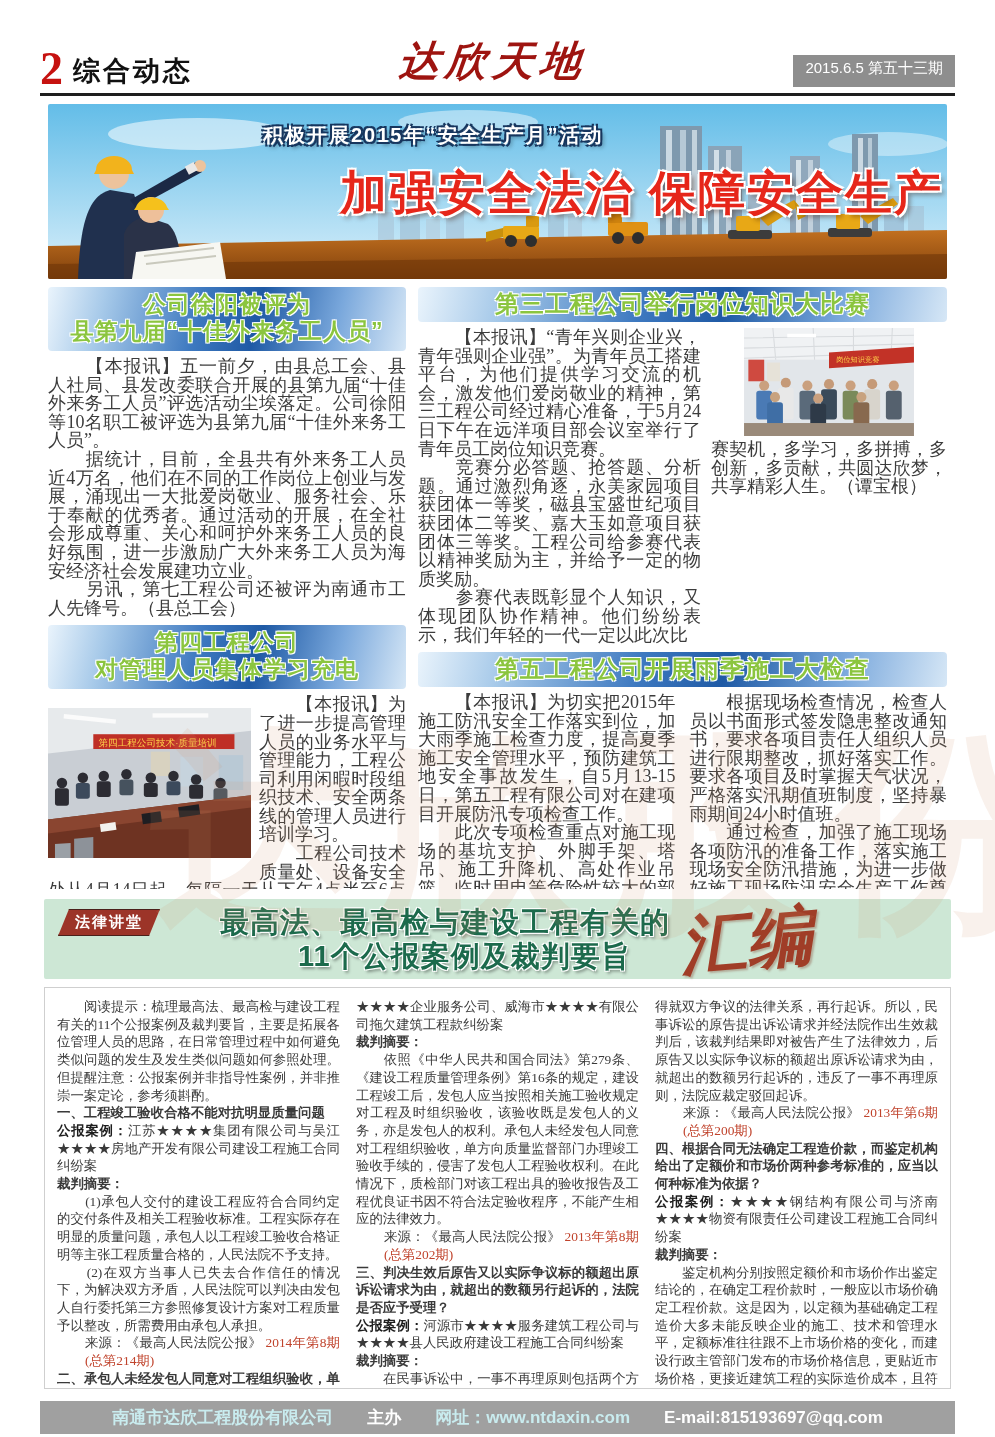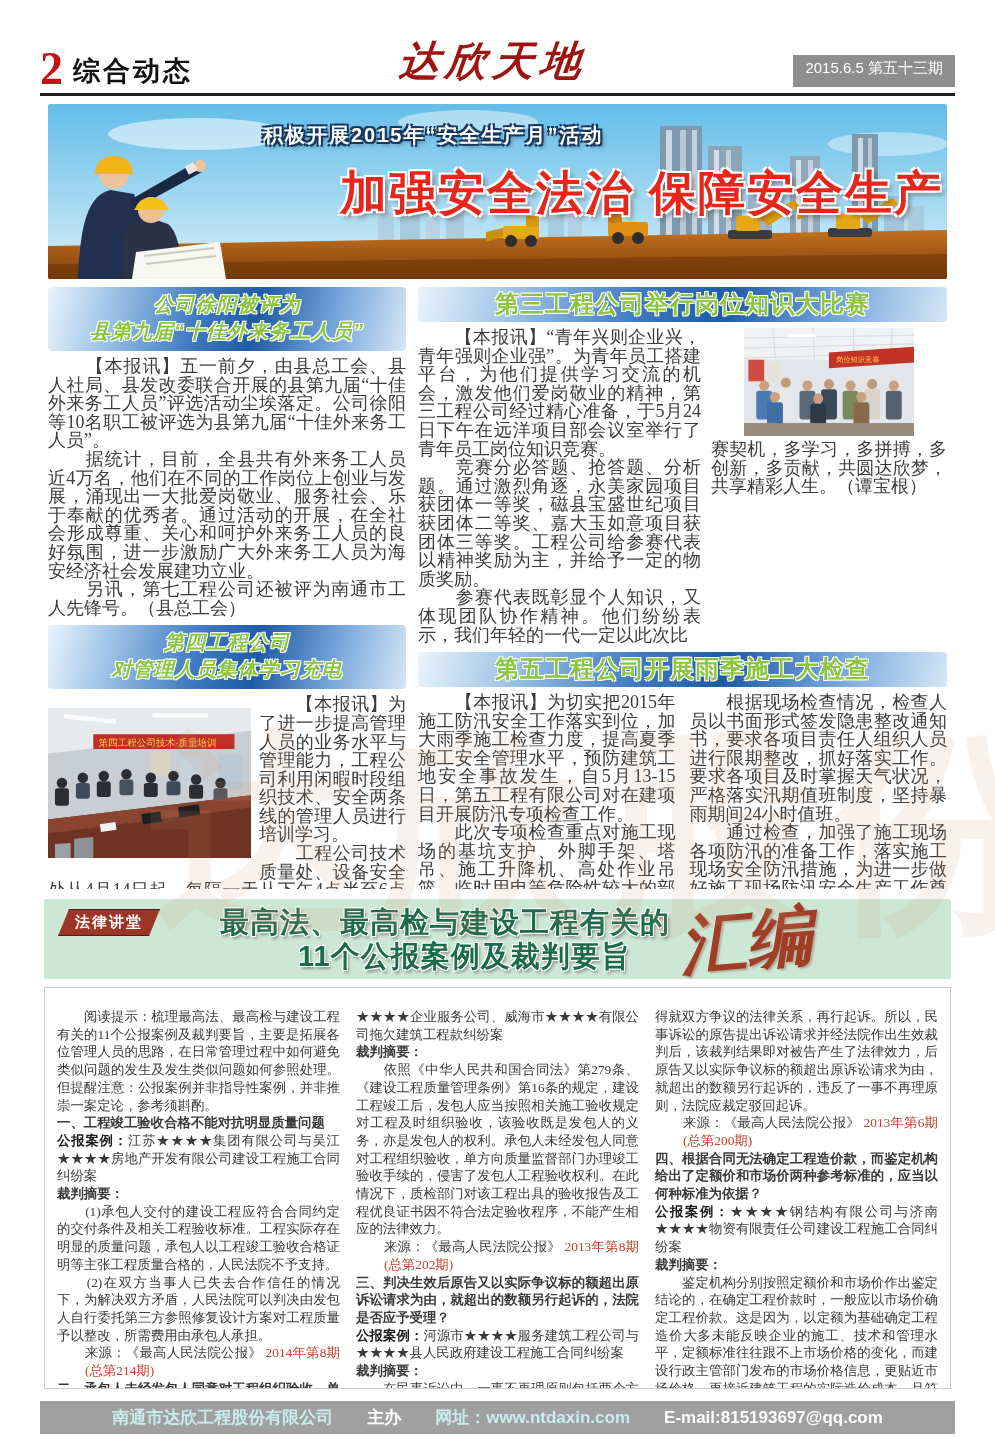"公司徐阳被评为" .t2 span { font-size: 20px -> 23px; font-style: italic -> none }
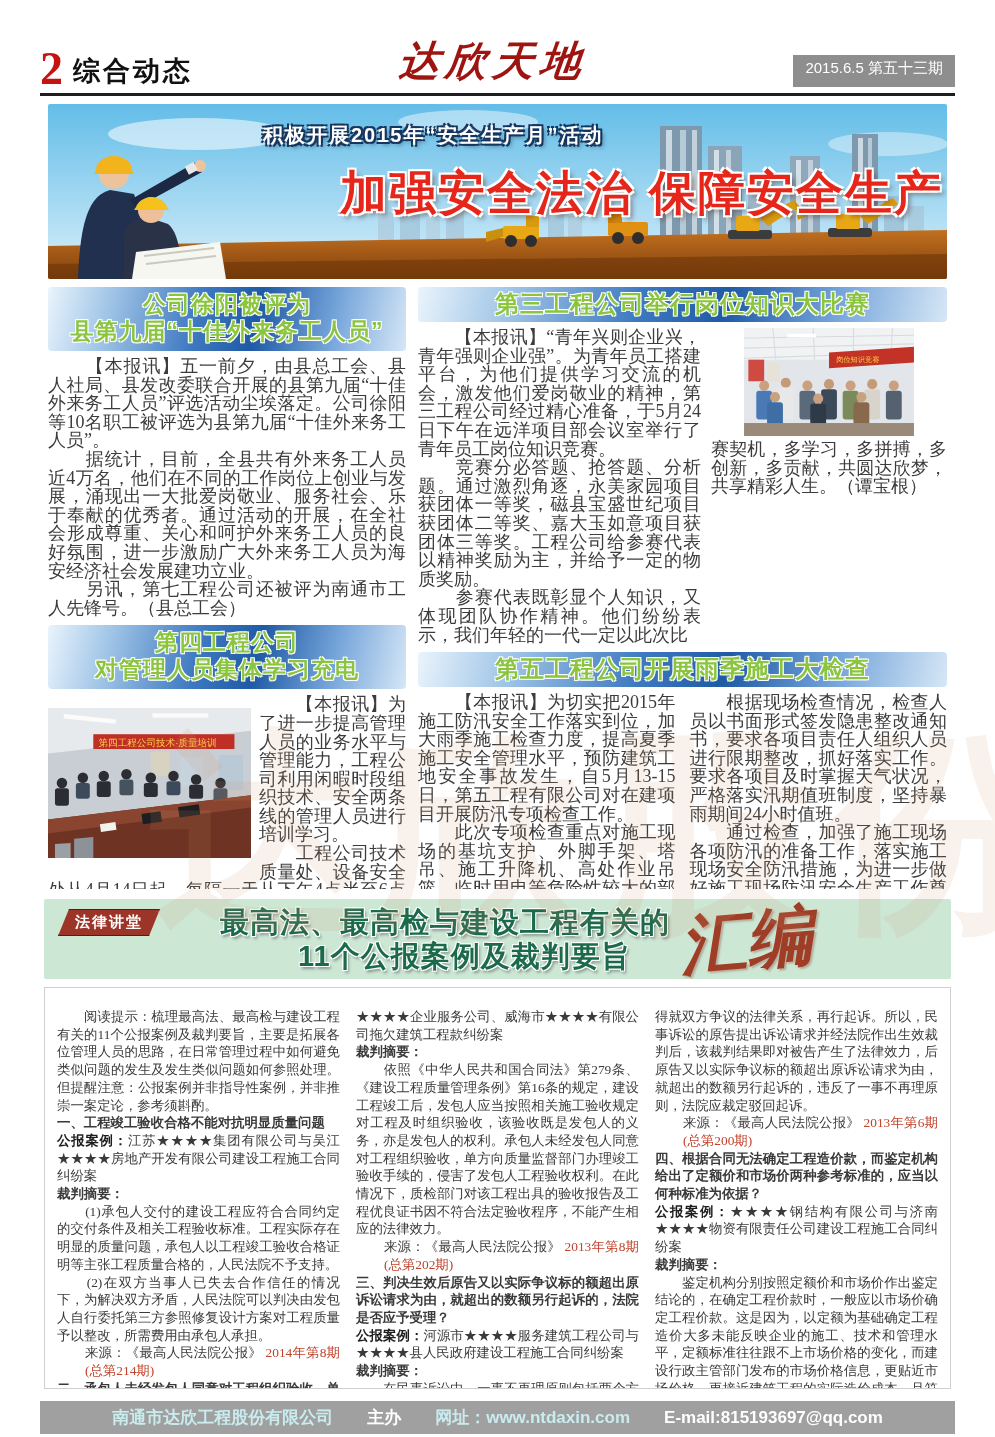"阅读提示：梳理最高法、最高检与建设工程有关的11个公报案例及裁判要旨，主要是拓展" .law-cols { padding: 20px 12px -> 10px 12px }
